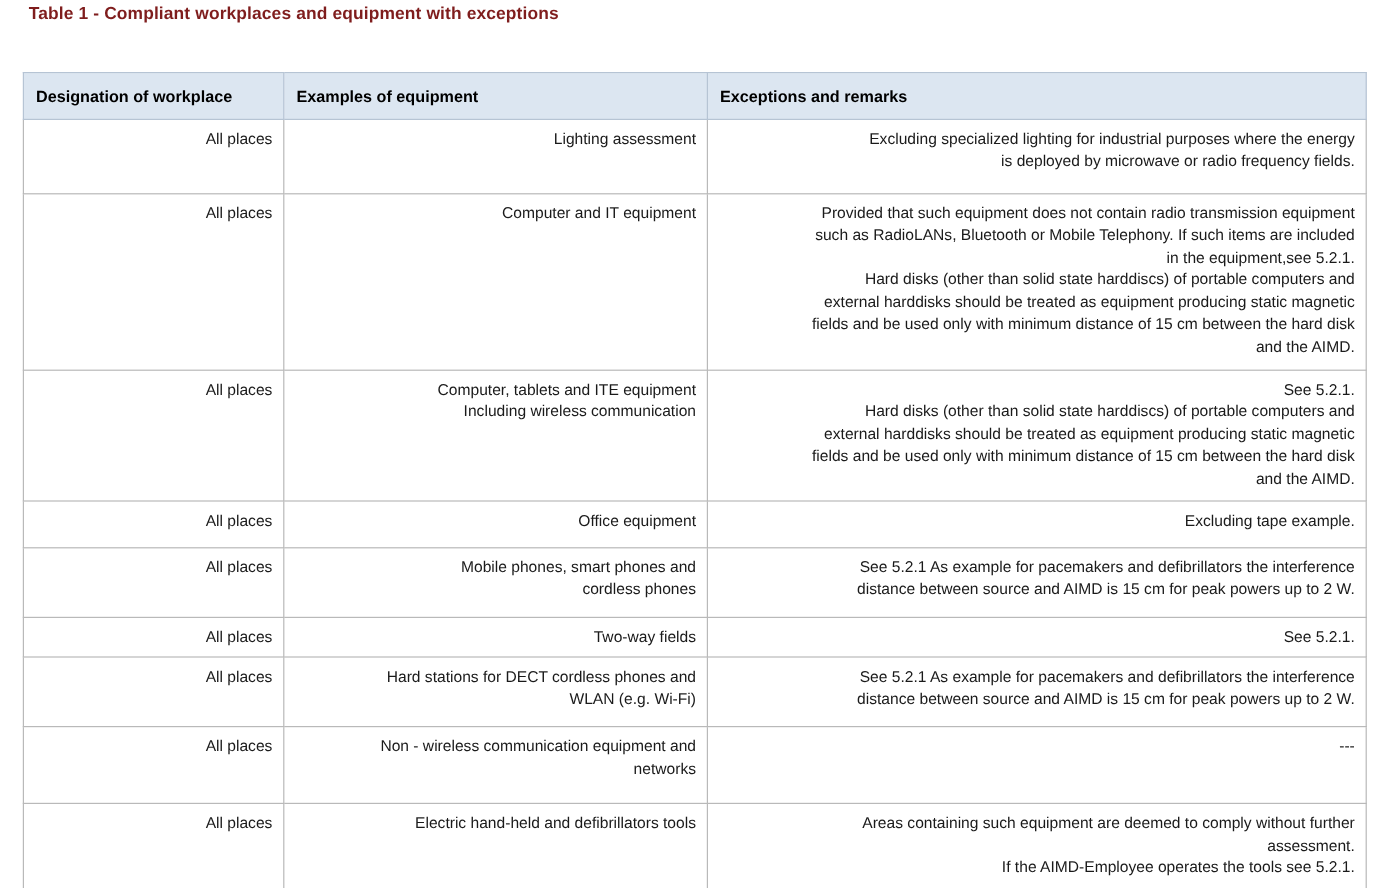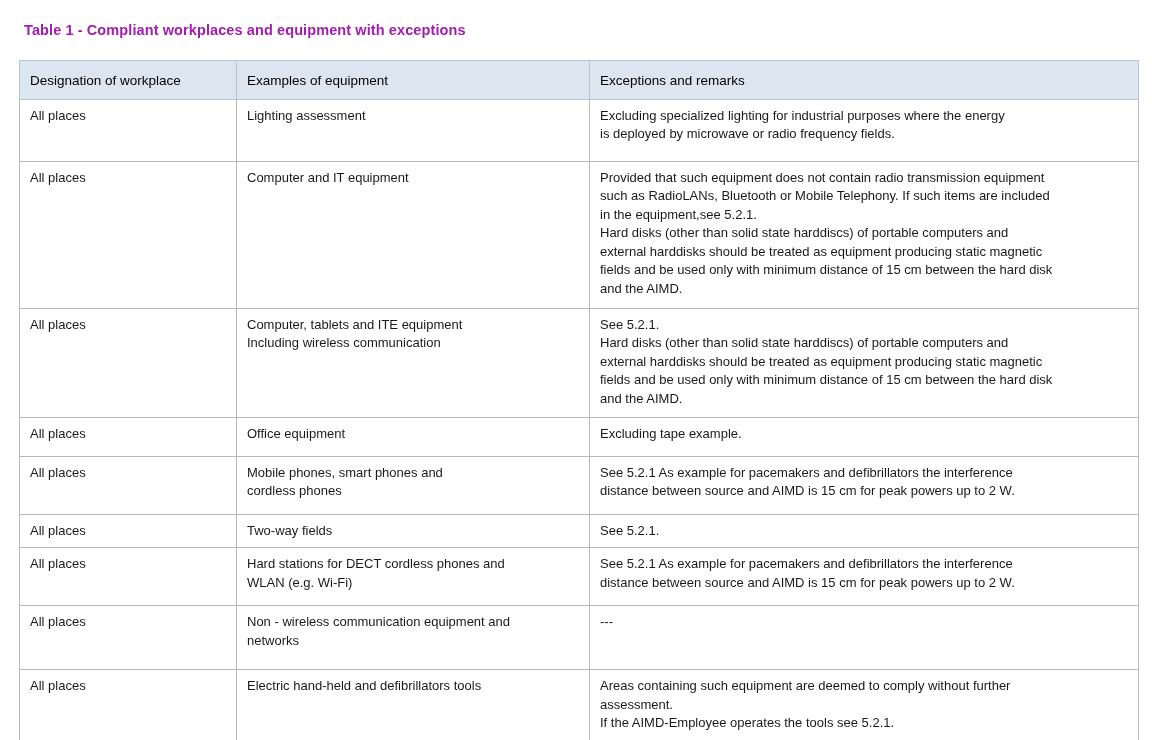"Table 1 - Compliant workplaces" #table-caption { color: #a21caf -> #7f1d1d; top: 22px -> 4px }
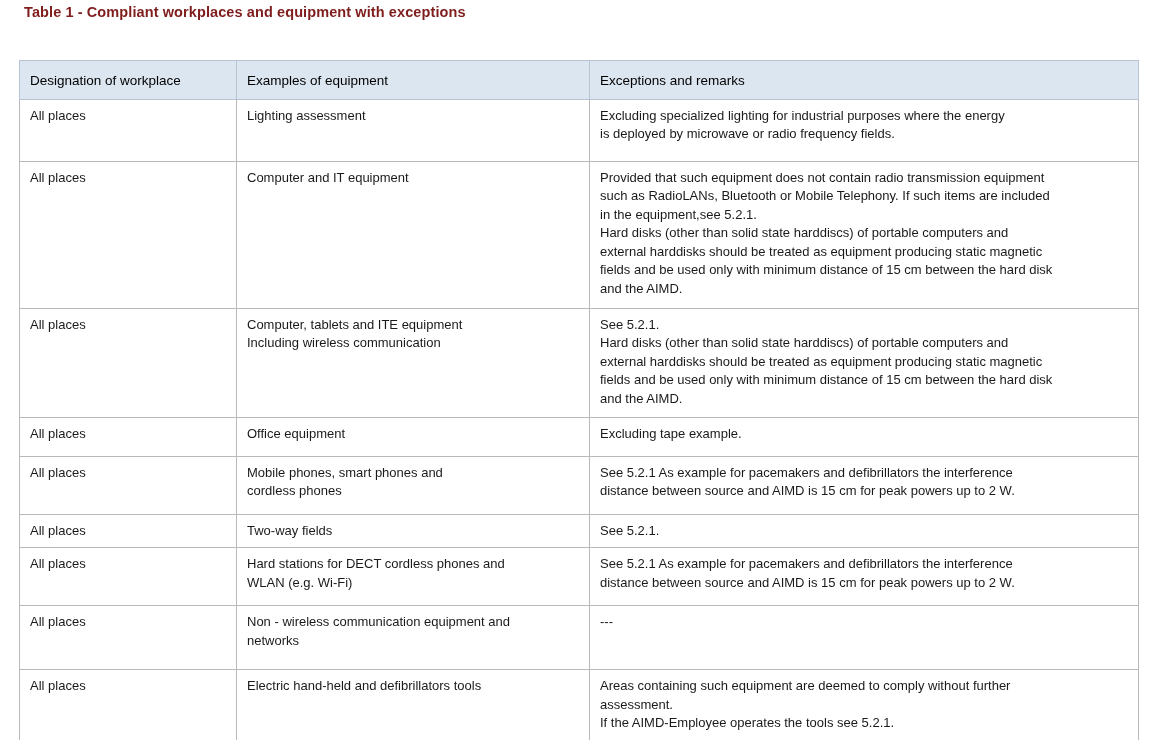"Designation of workplace" #compliance-table thead th { font-weight: normal -> bold }
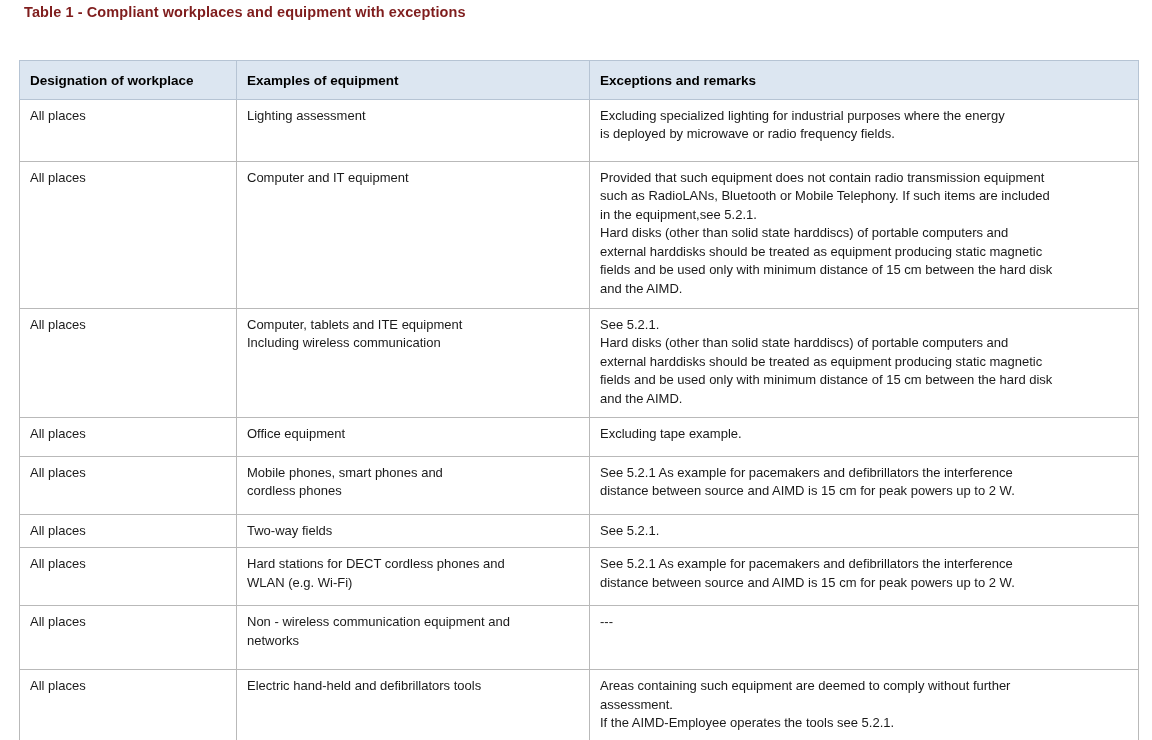"All places" .cell-text { text-align: none -> right }
